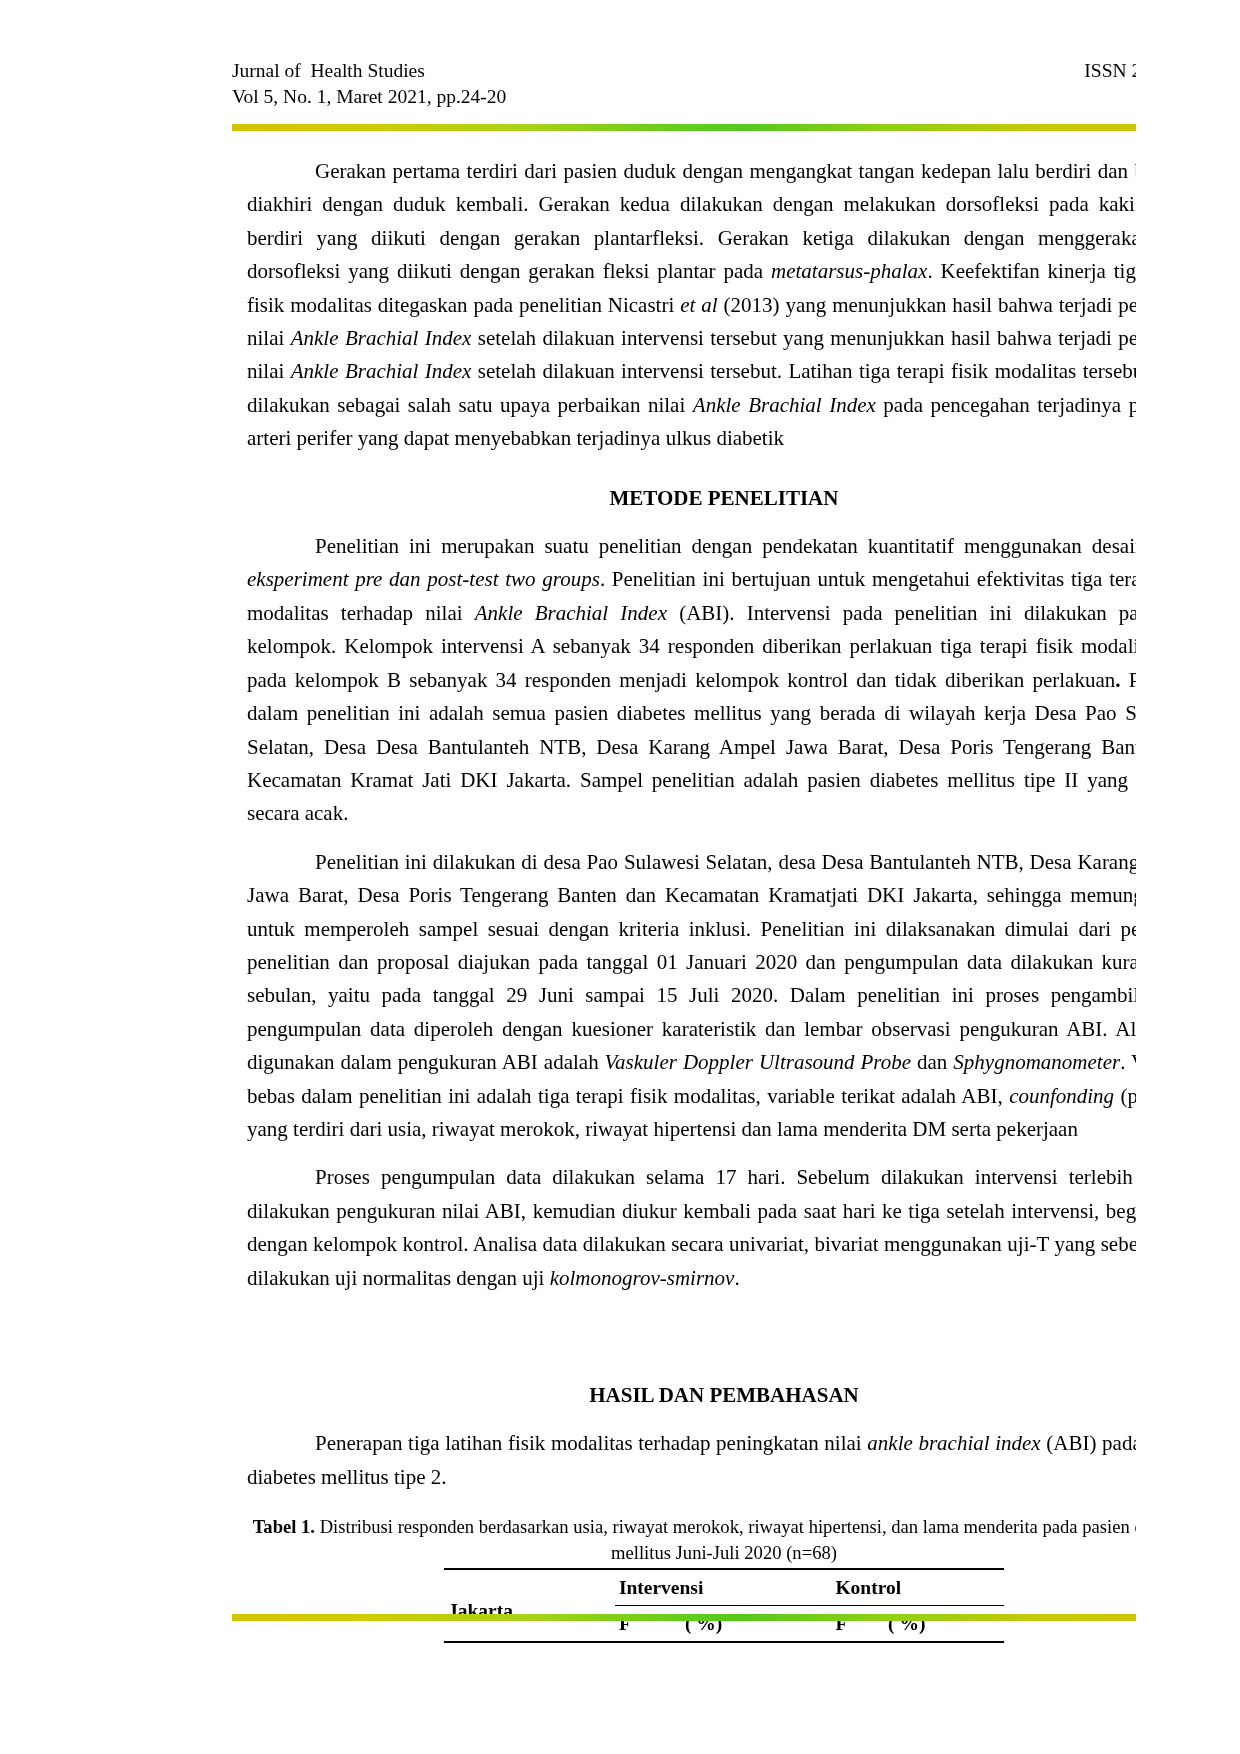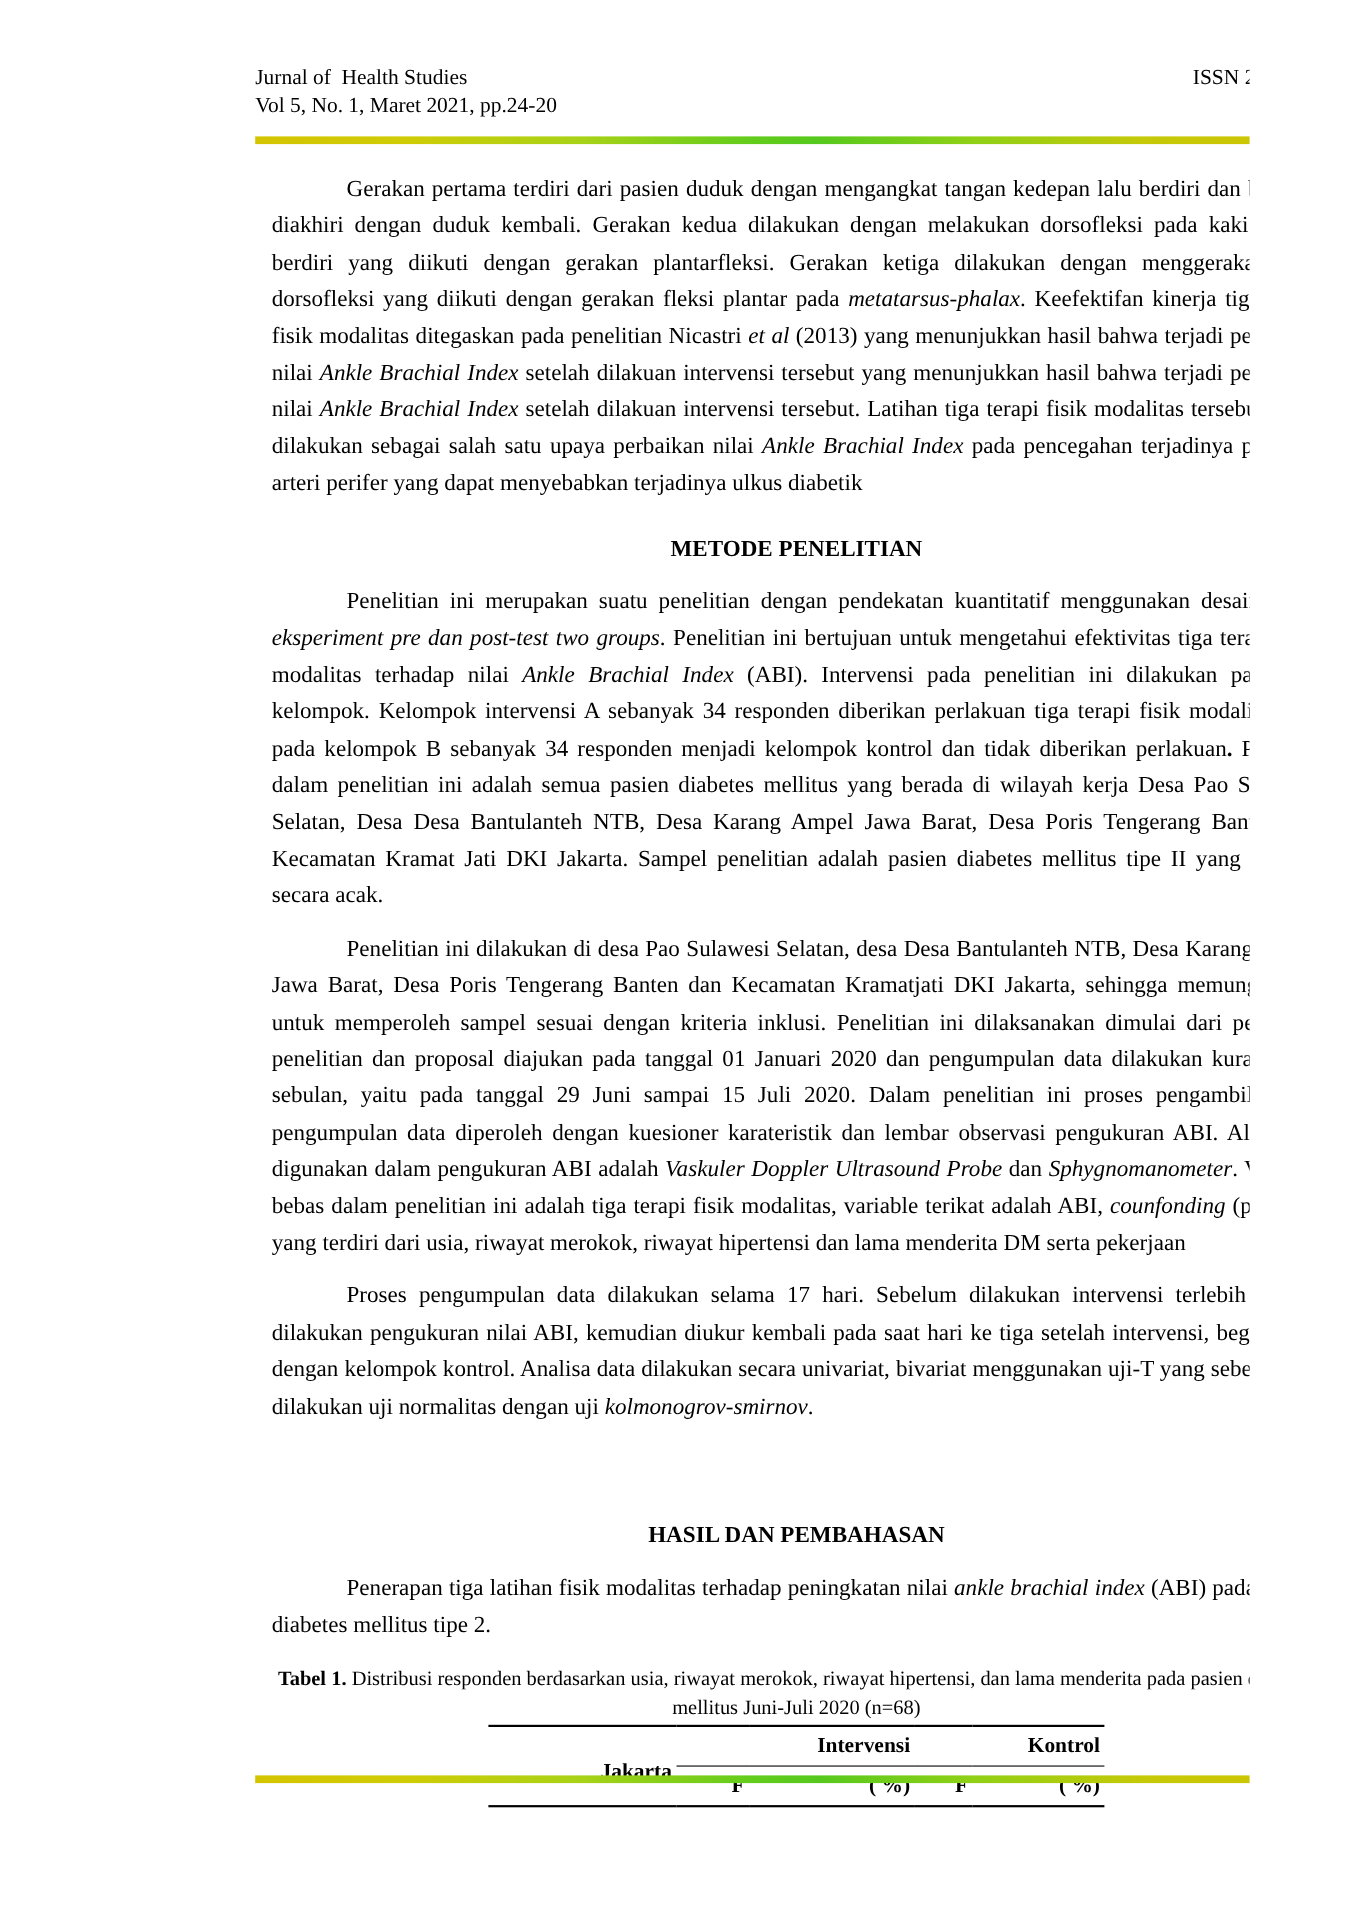"Intervensi" table.data th { text-align: right -> left }
